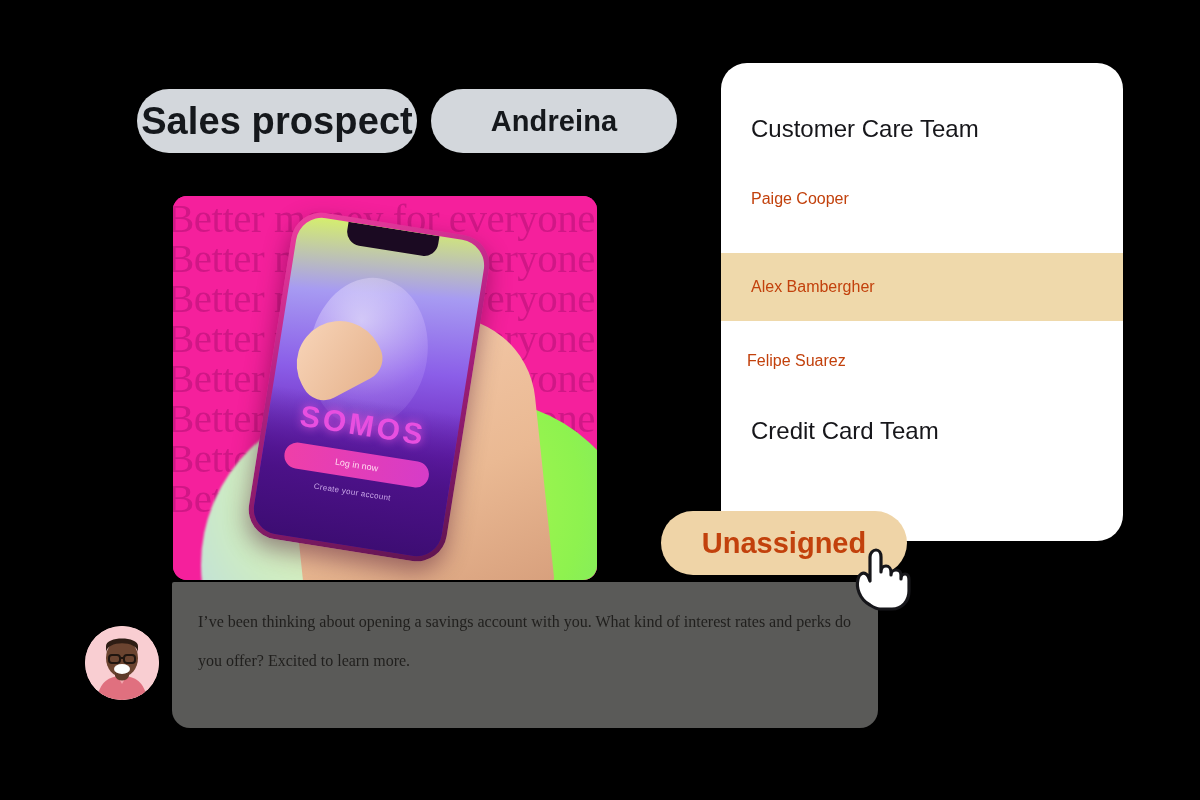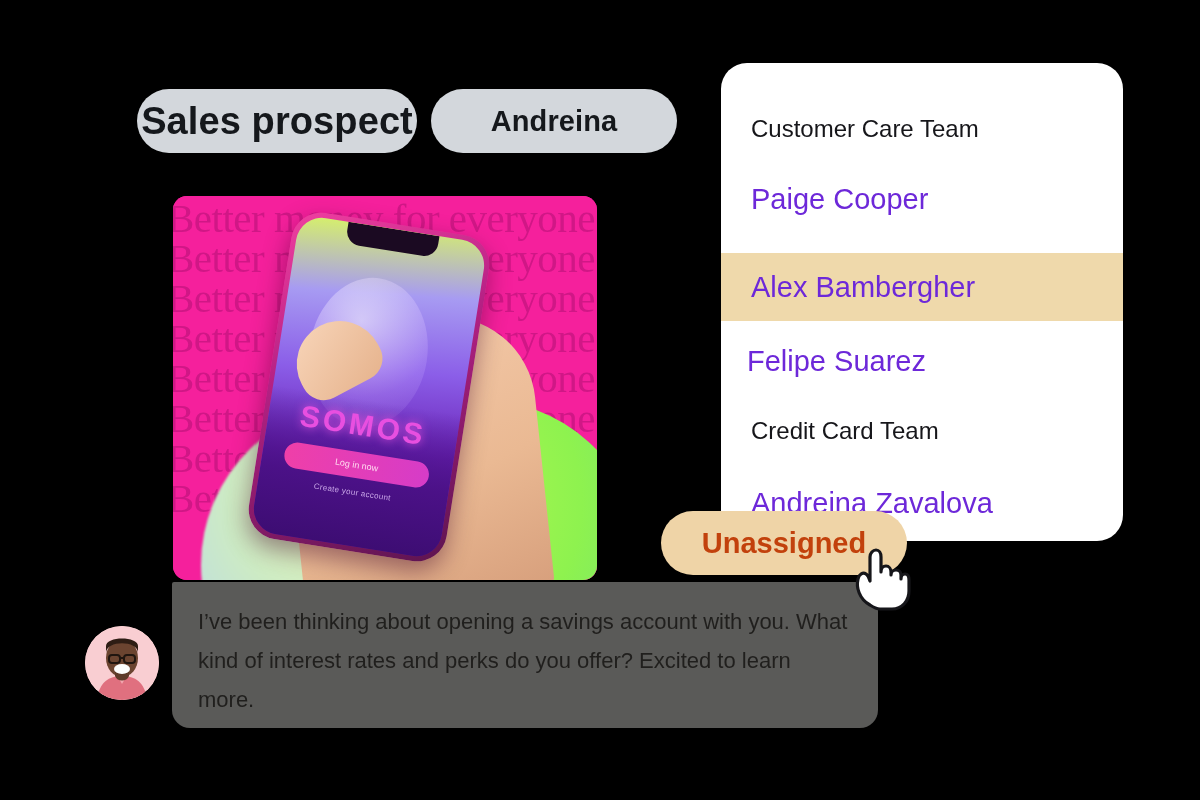"Paige Cooper" .menu-row { color: #6d28d9 -> #c2410c; font-size: 29px -> 16px }
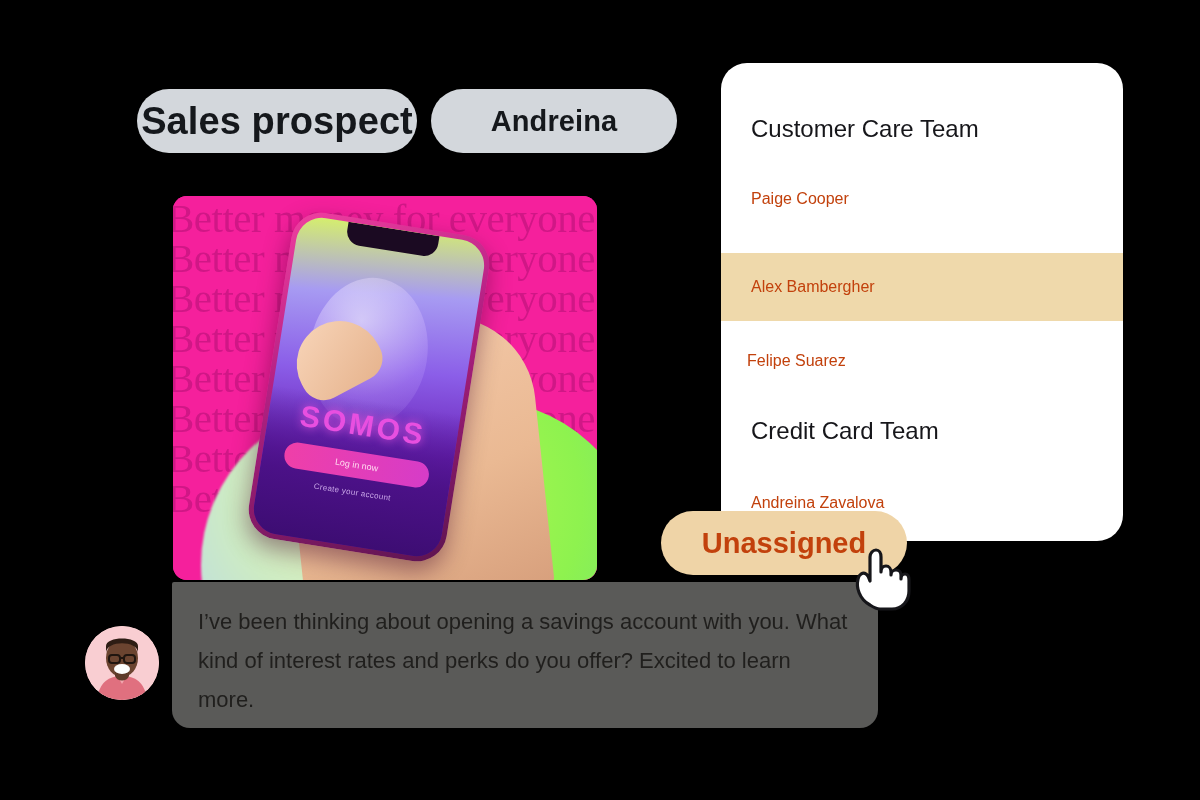"Andreina Zavalova" div.menu-row { html: <div>Andreina Zavalova</div> -> none }
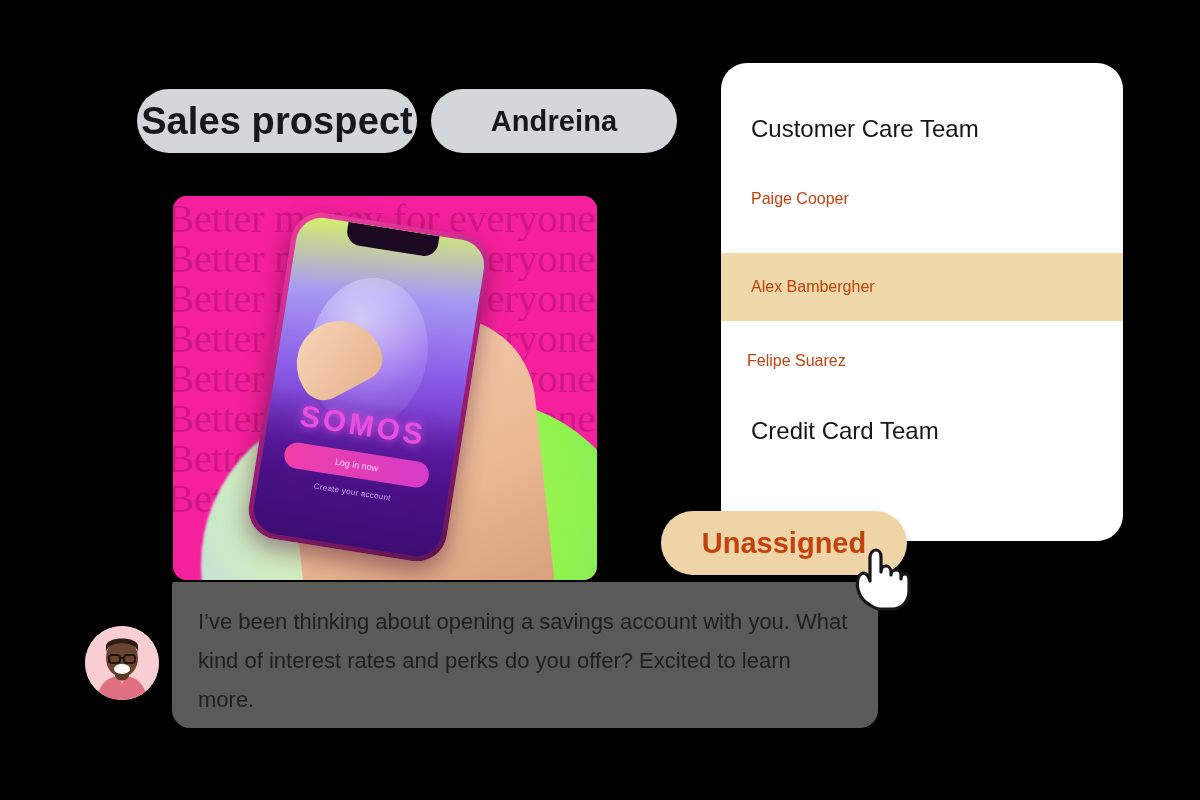"I’ve been thinking about opening" #message-text { font-family: Liberation Sans, sans-serif -> Liberation Serif, serif; font-size: 22px -> 16px }
